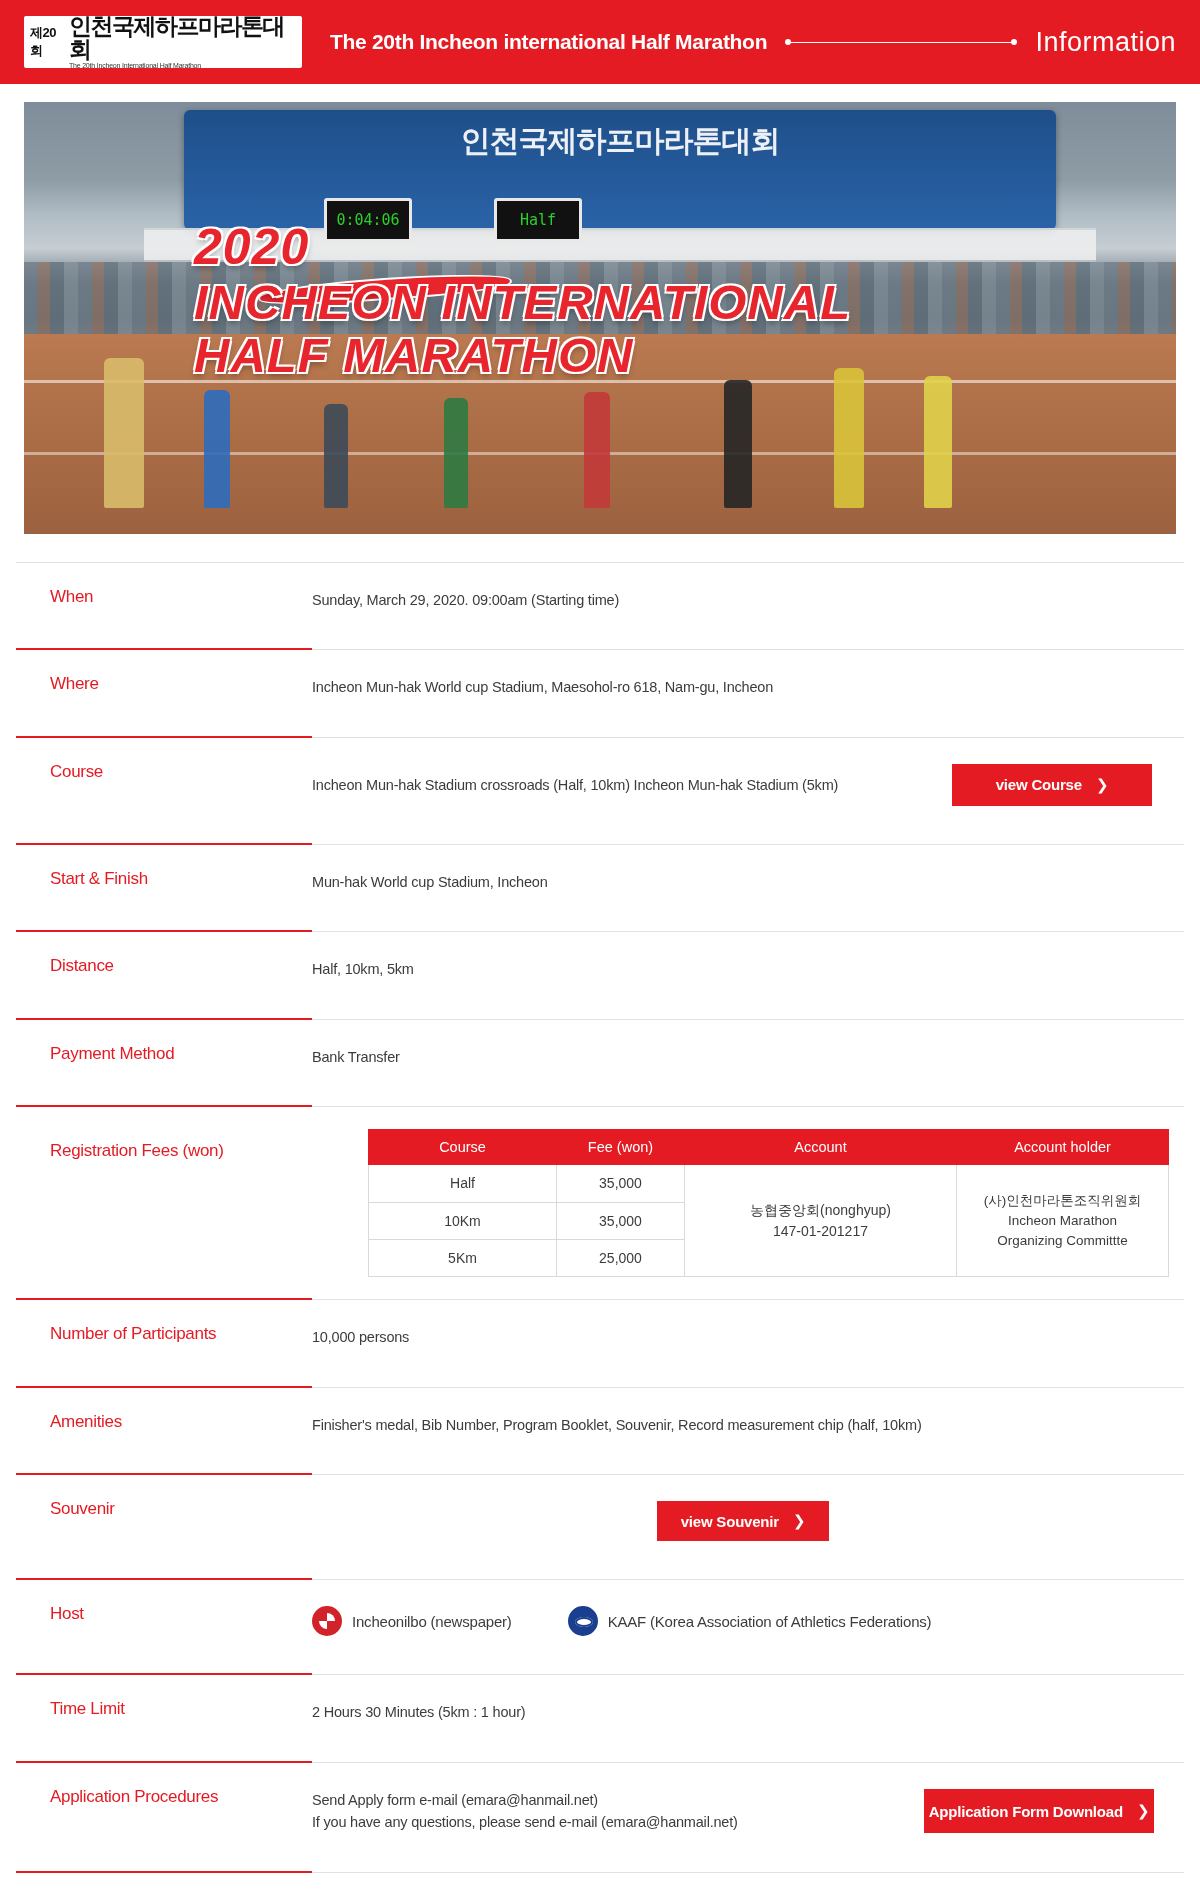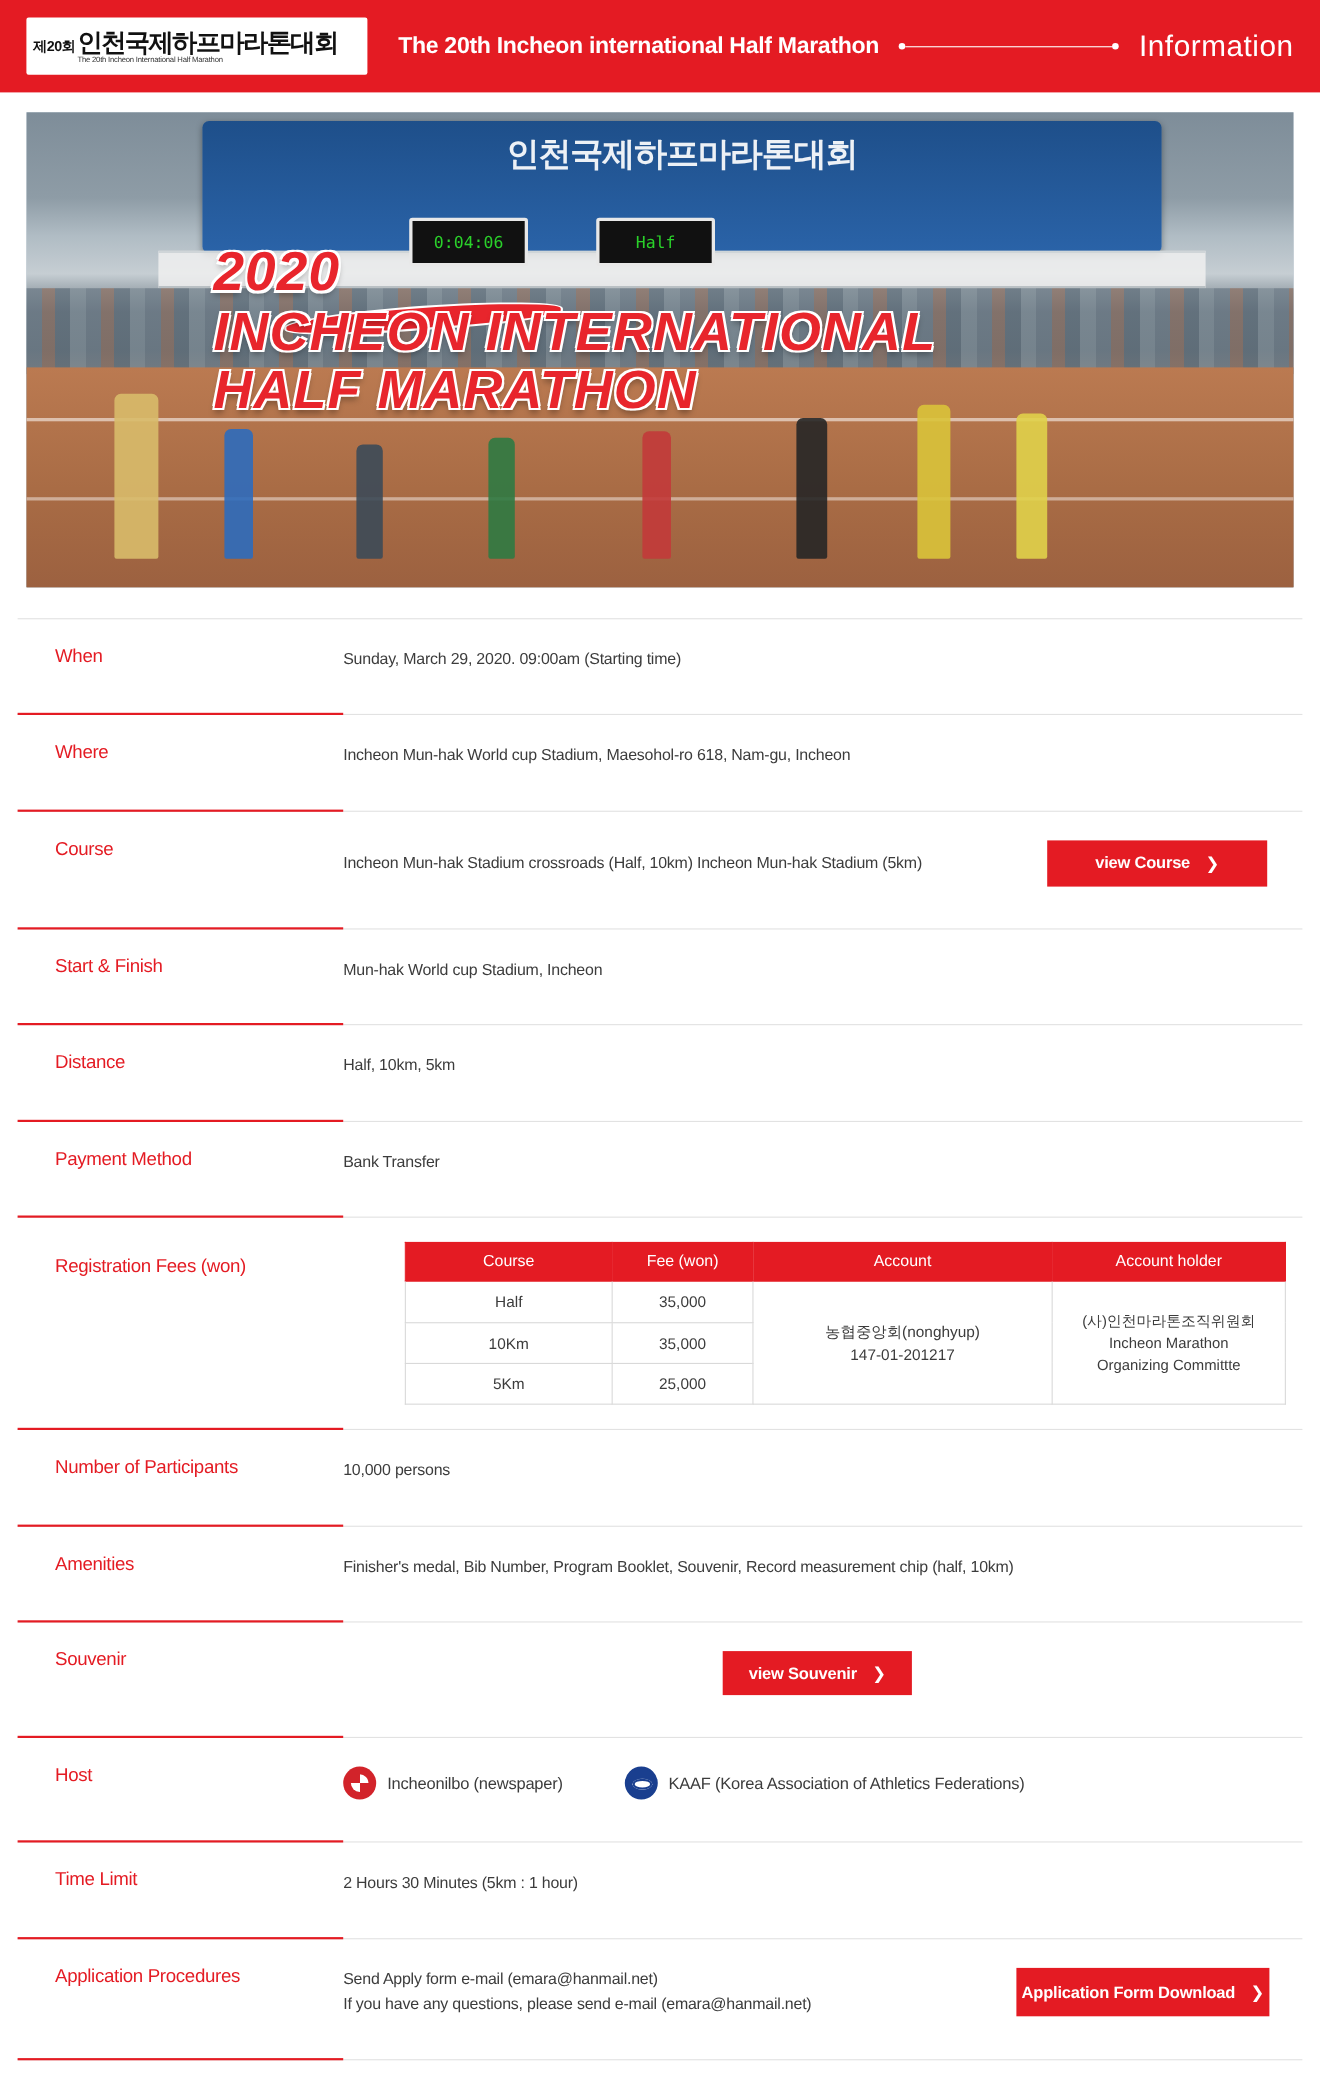"제20회" .logo-badge { justify-content: none -> center; width: 310px -> 278px }
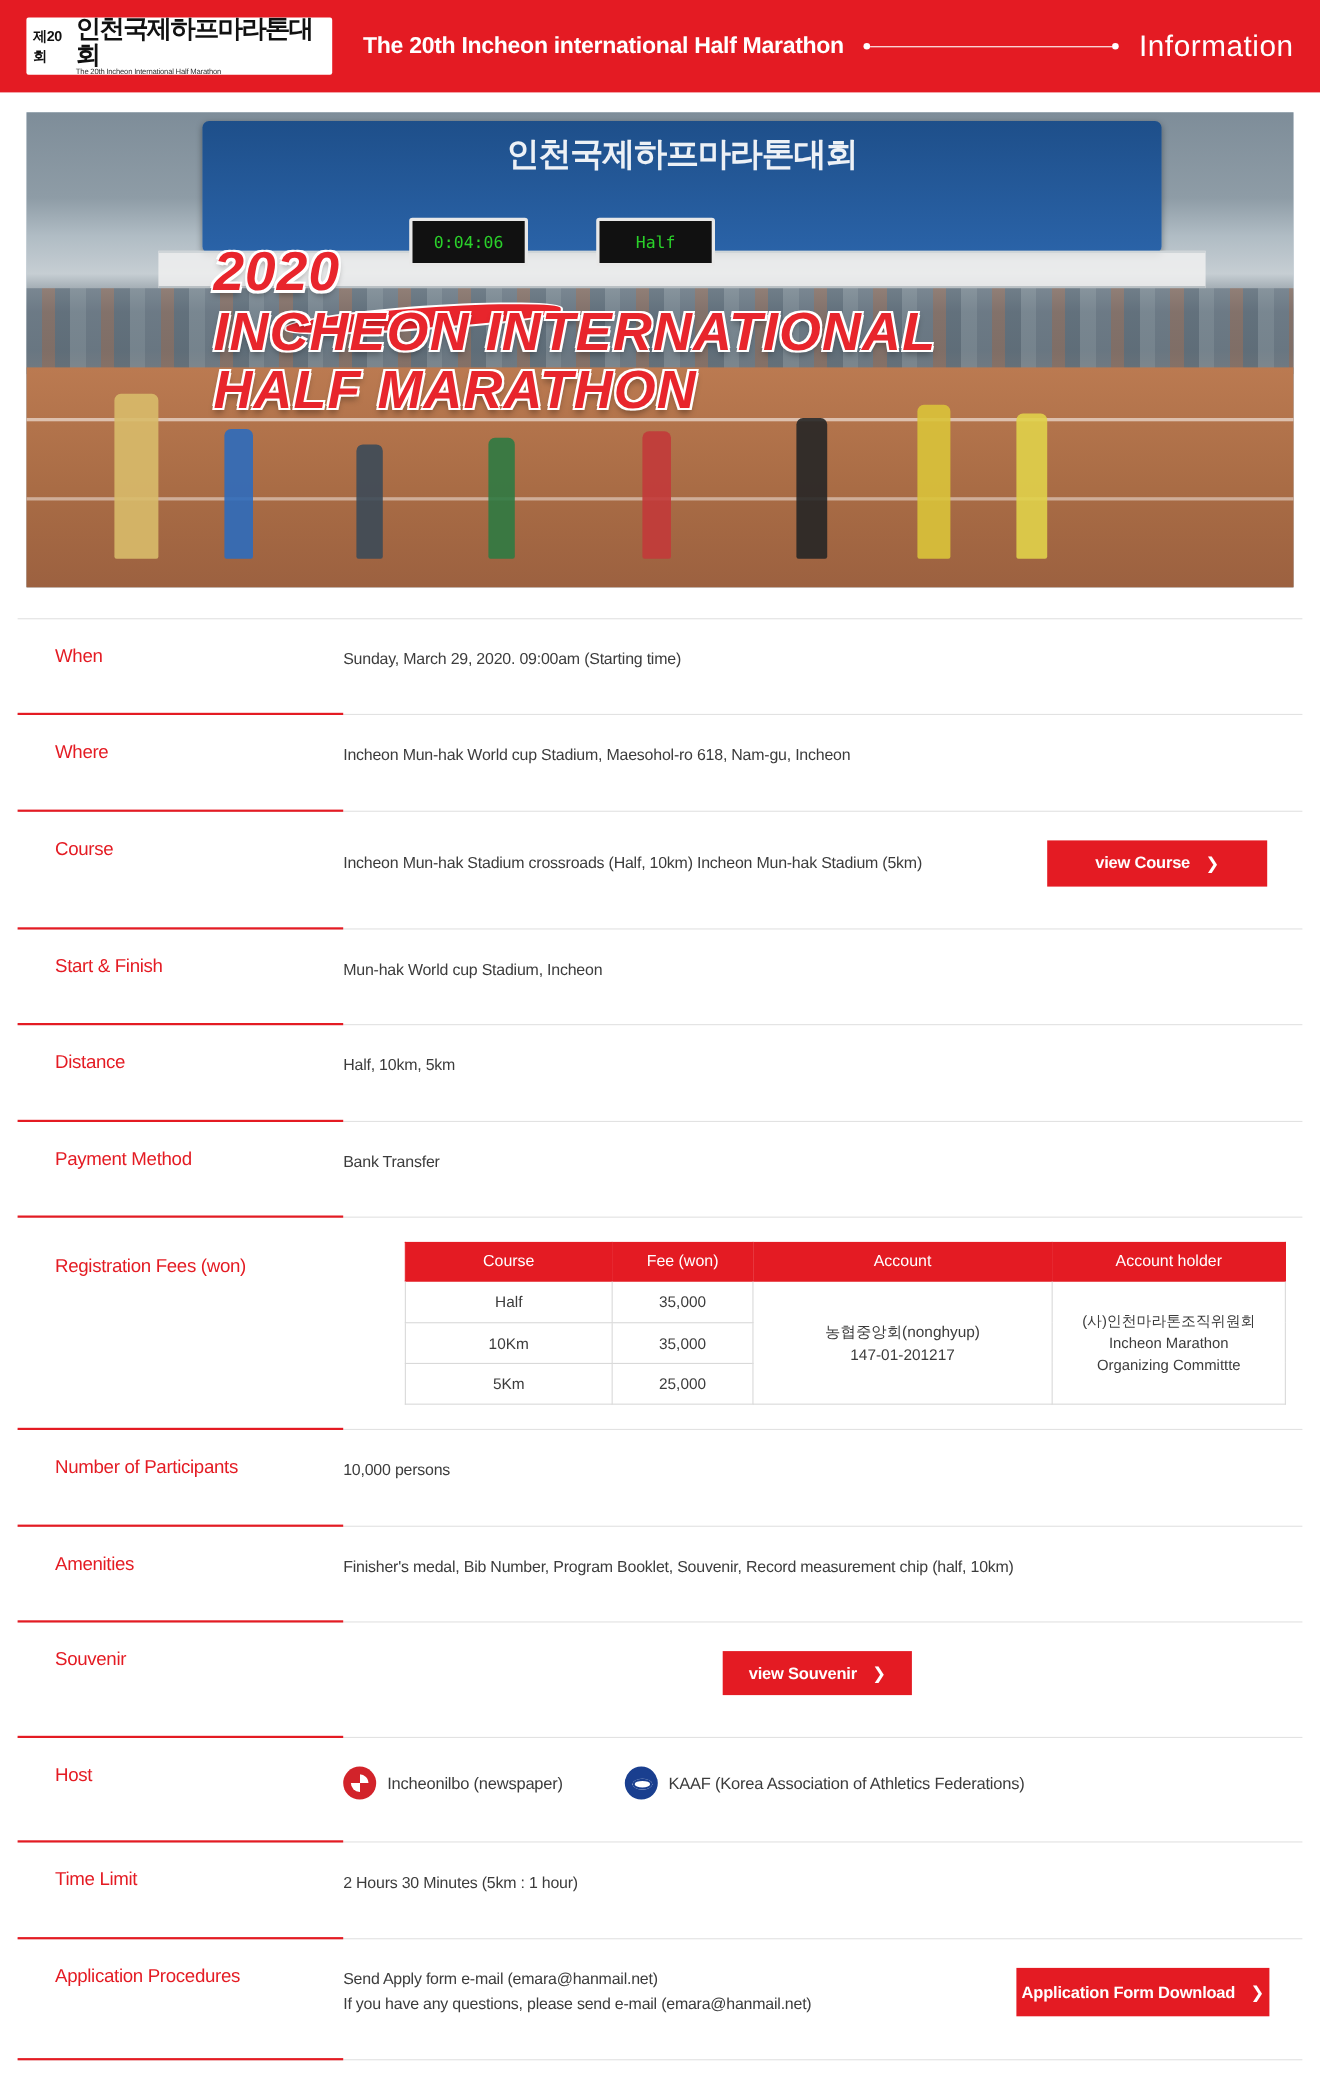"0:04:06" .hero-clock { margin-left: 48px -> none; width: 108px -> 88px }
